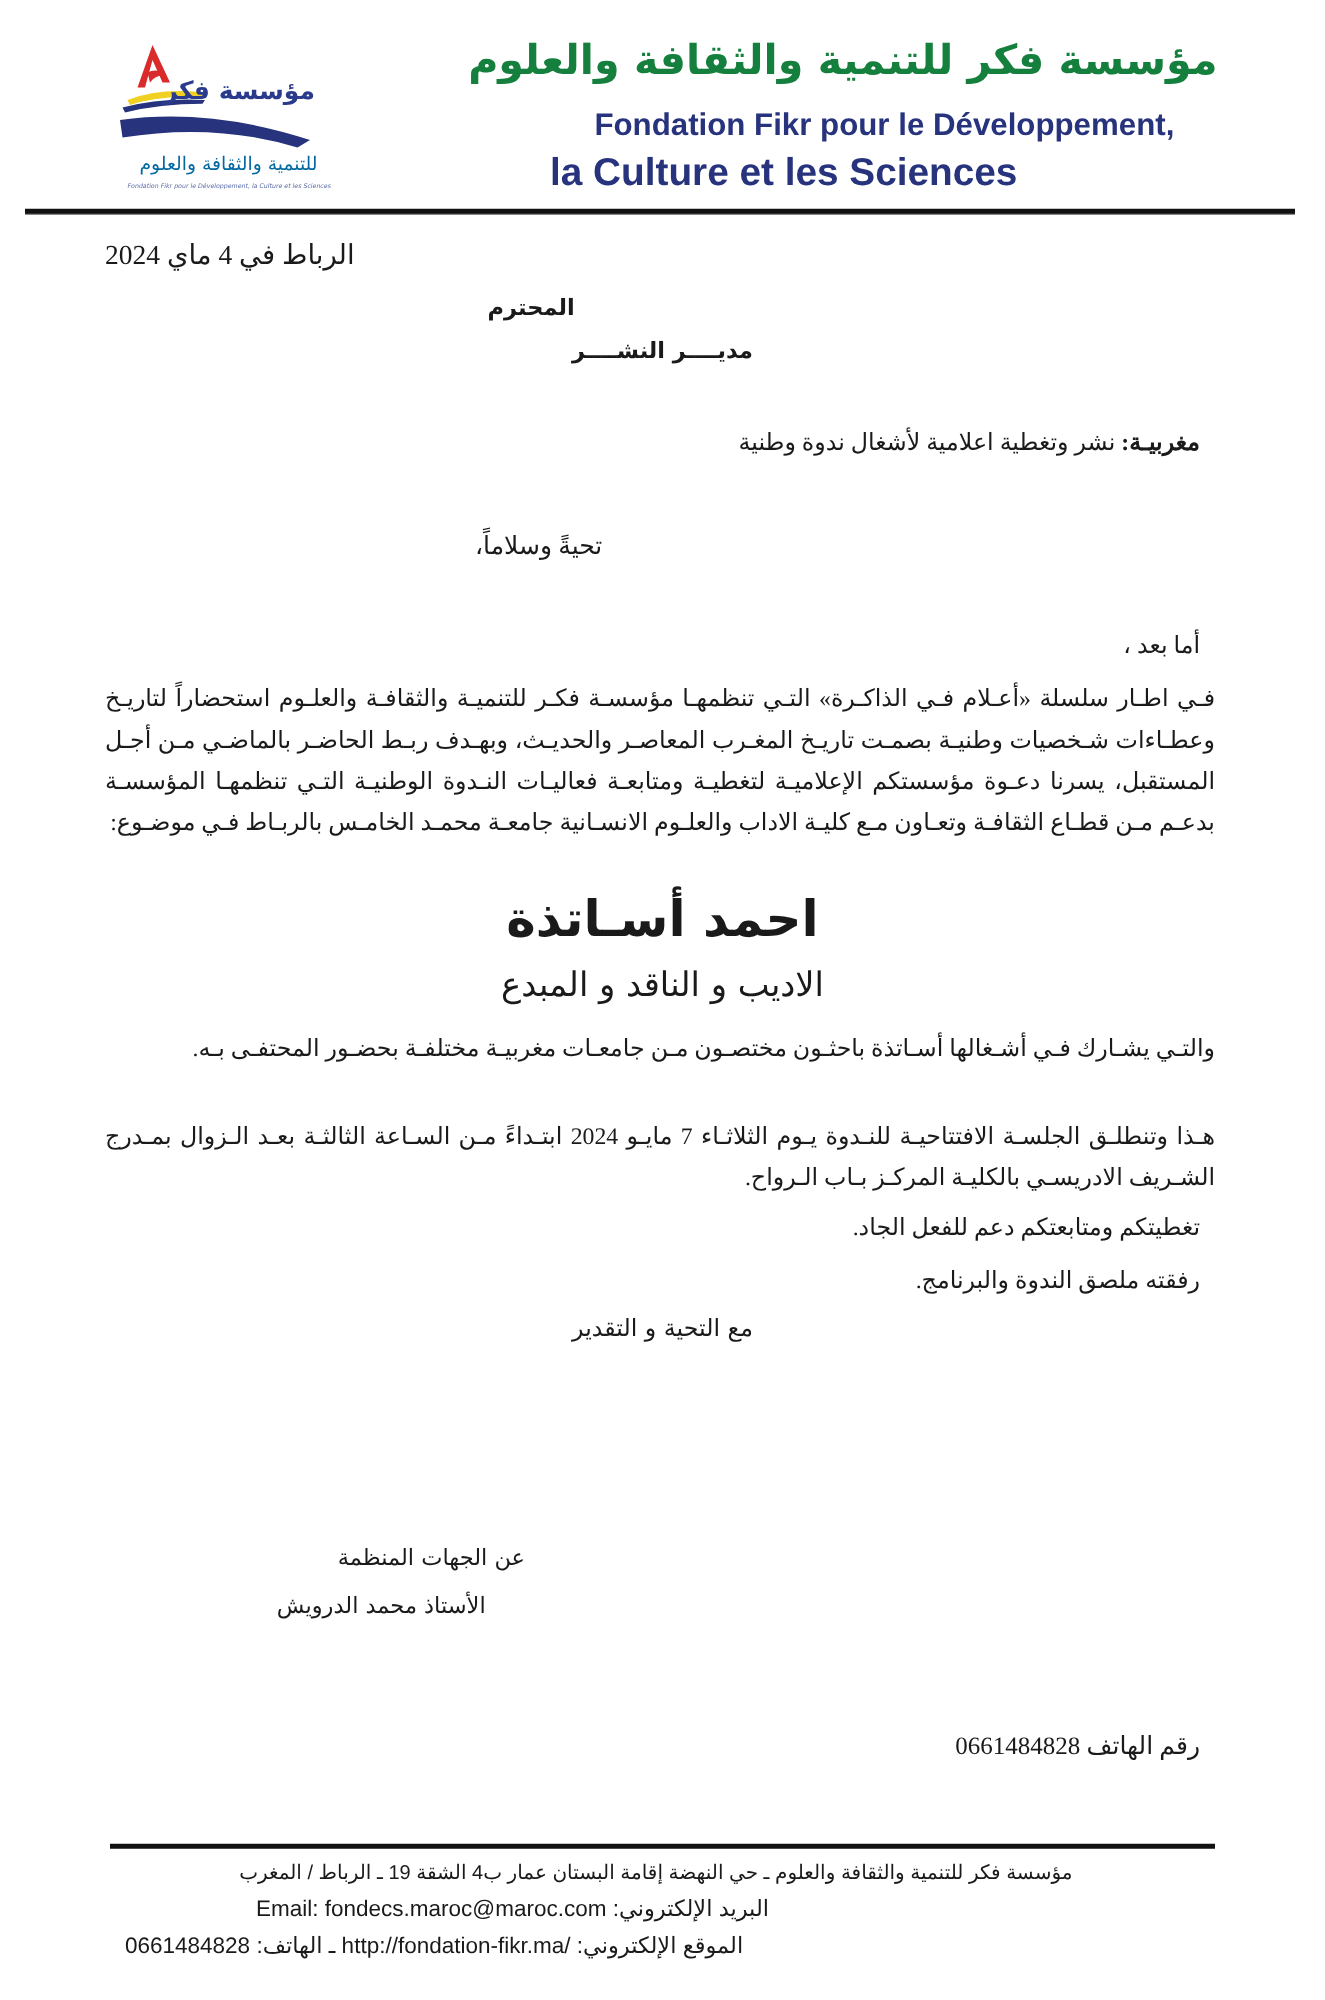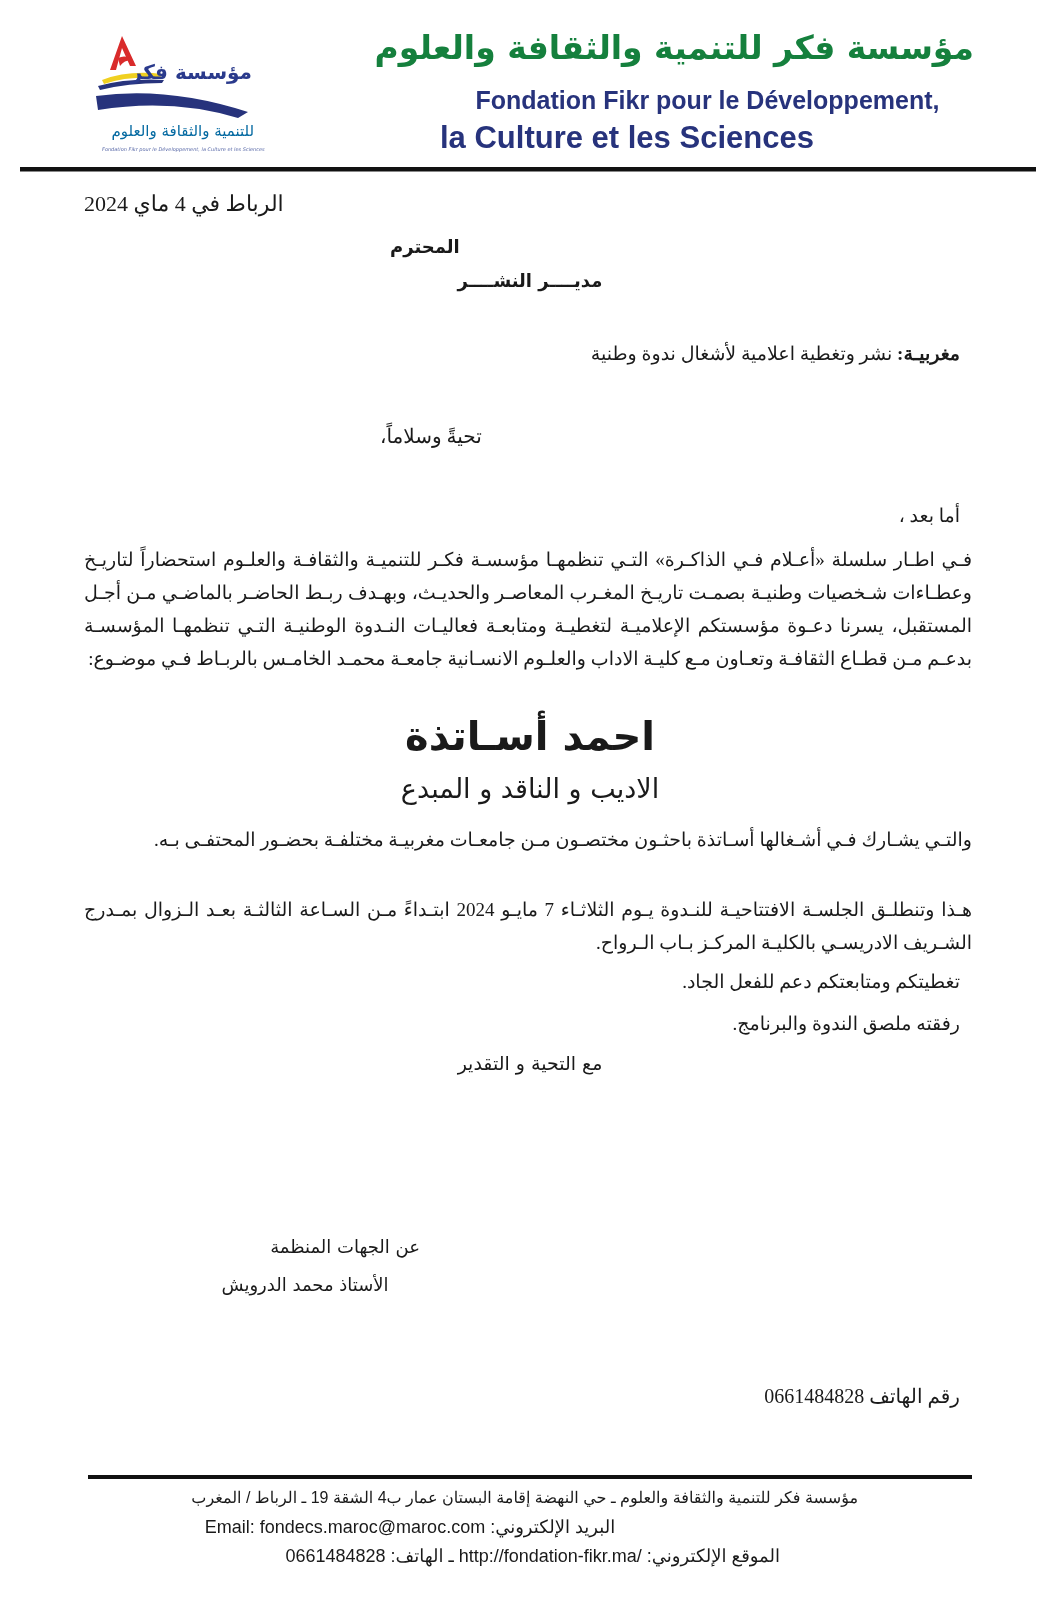"الموقع الإلكتروني:" .ftr3 { text-align: right -> left }
